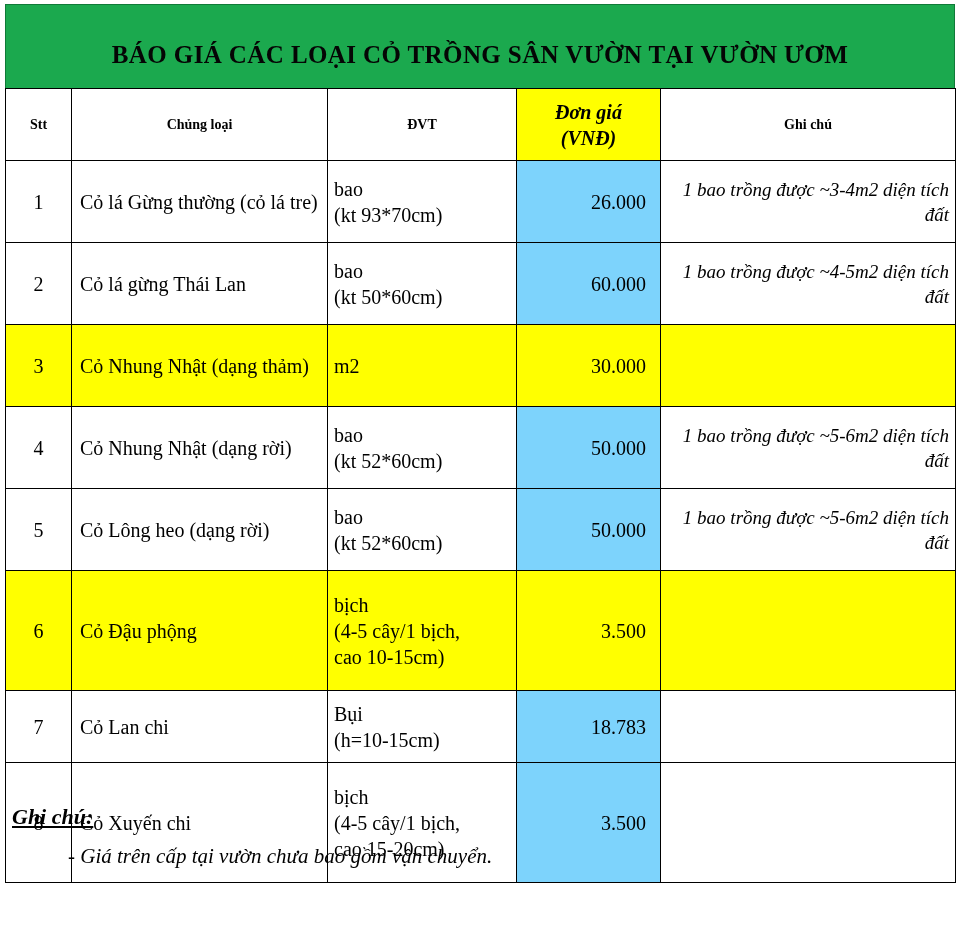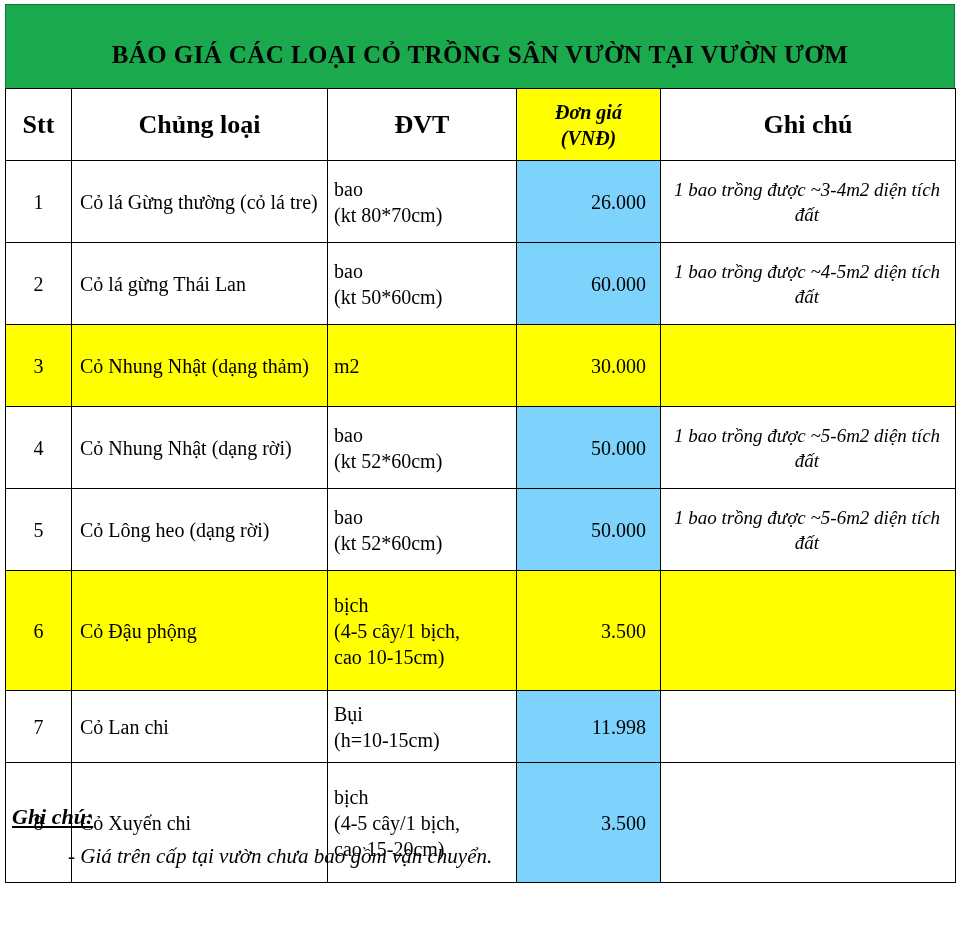"Stt" thead th { font-size: 26px -> 14px }
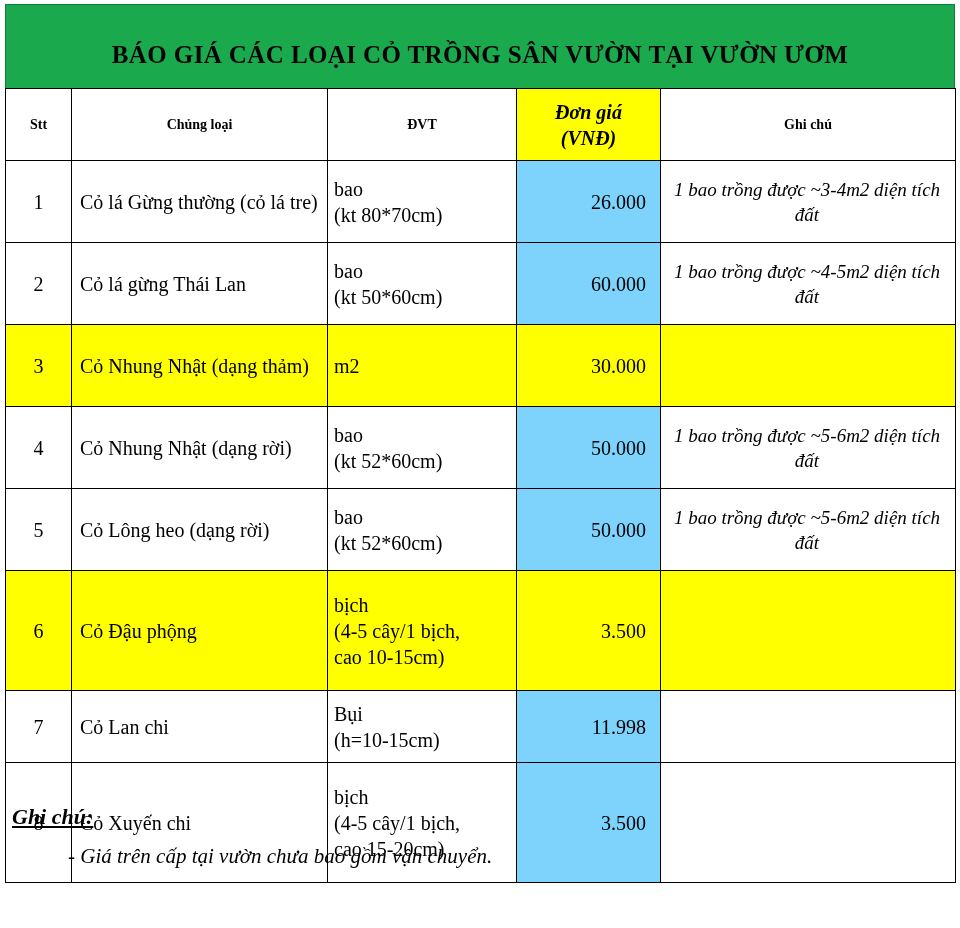"1 bao trồng được ~3-4m2" td.cell-note { text-align: center -> right }
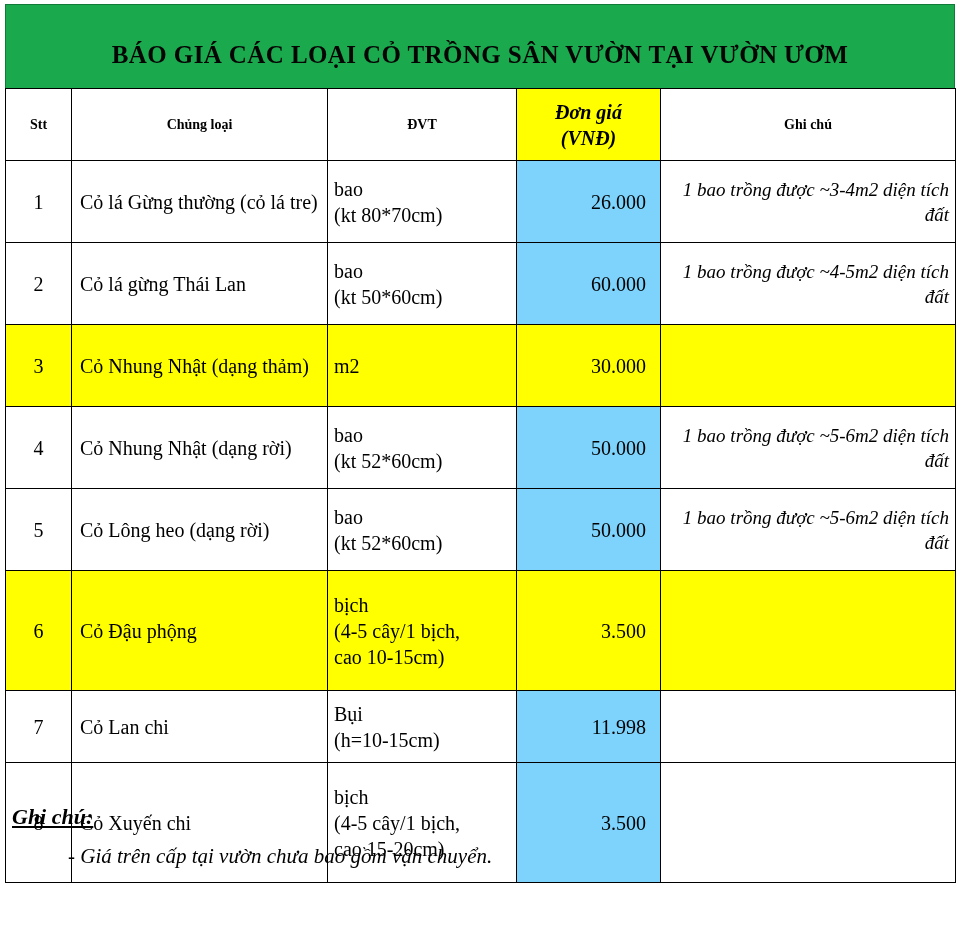"(kt 80*70cm)" div { text: 80 -> 93 }
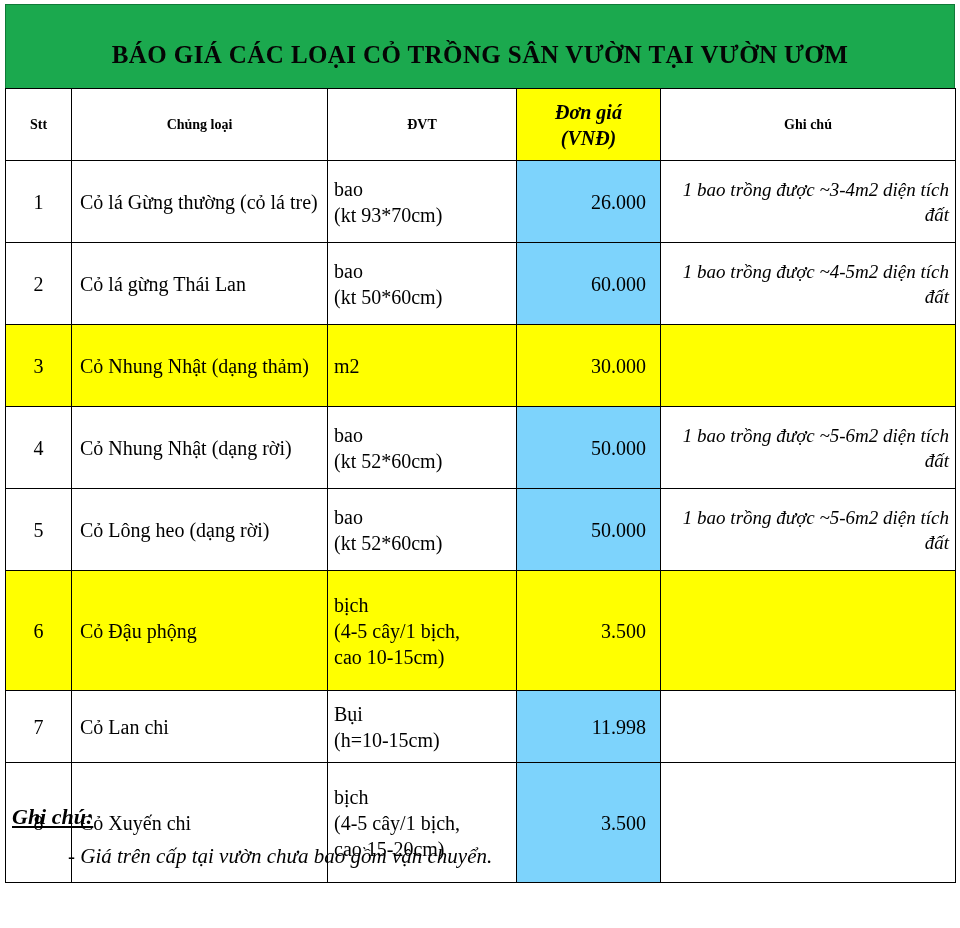"11.998" td.cell-price { text: 11.998 -> 18.783 }
